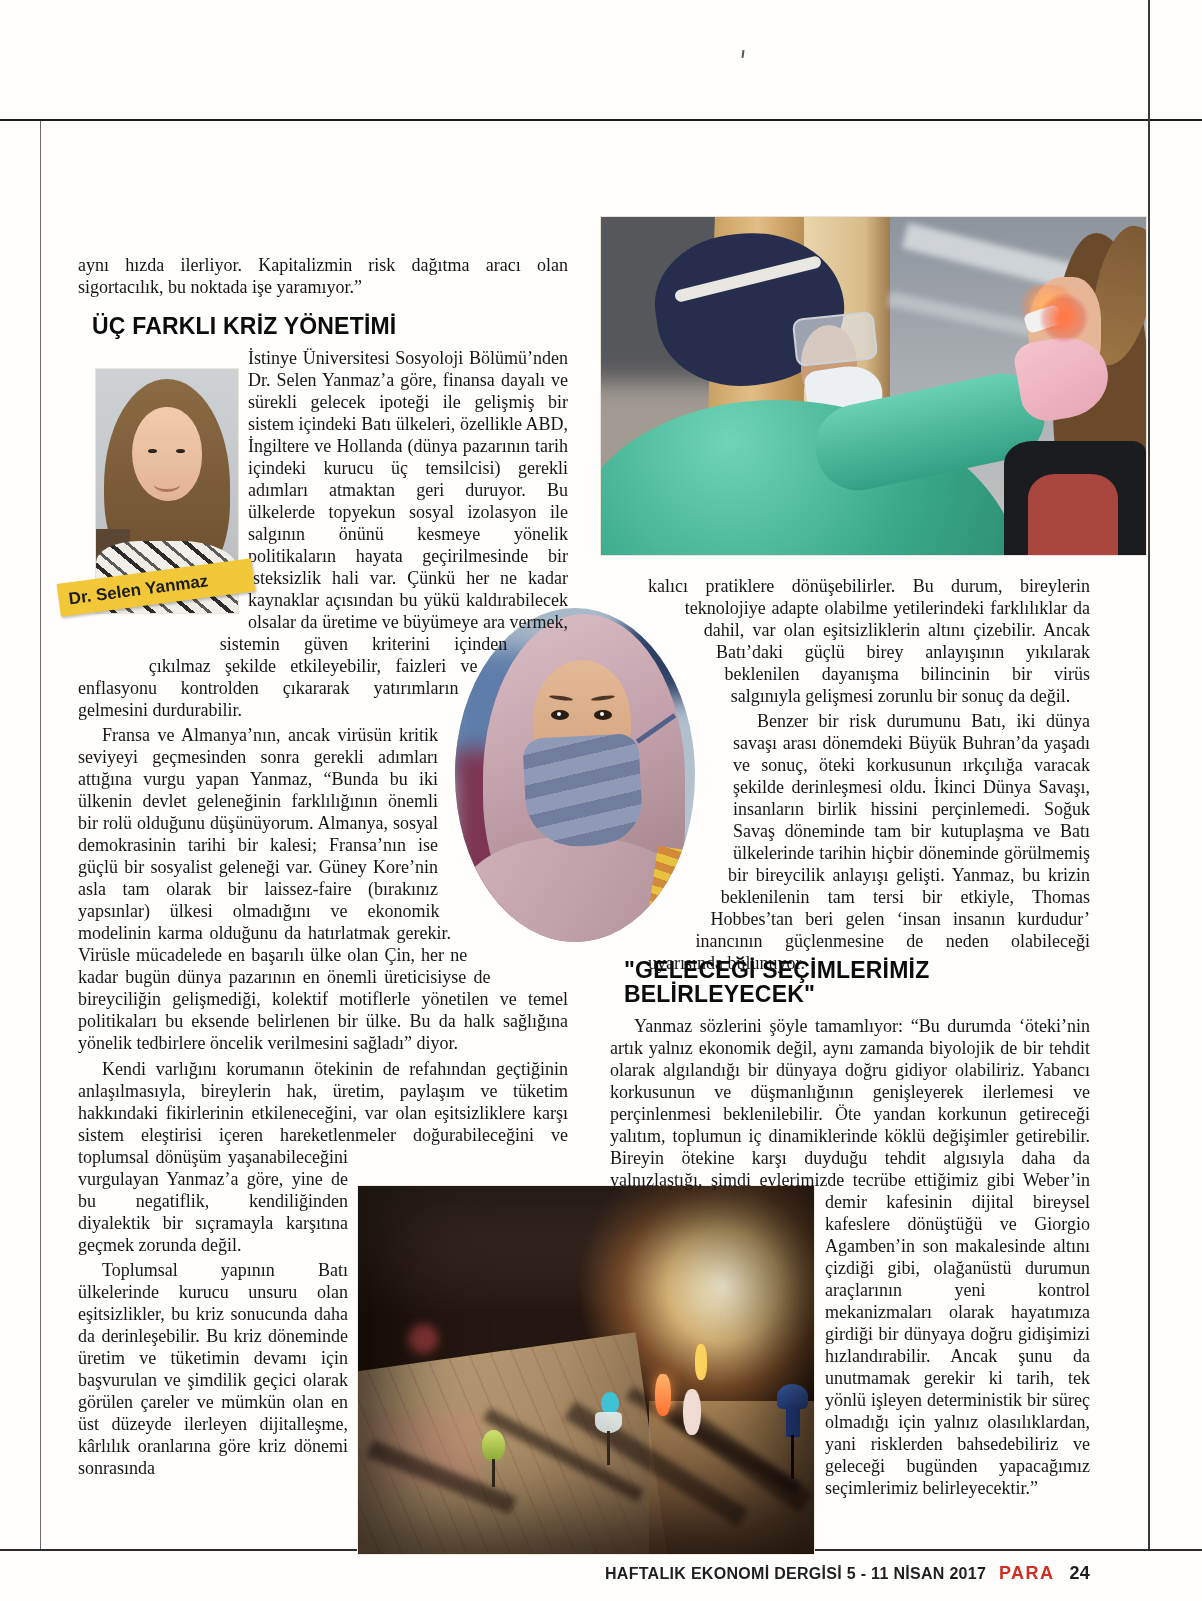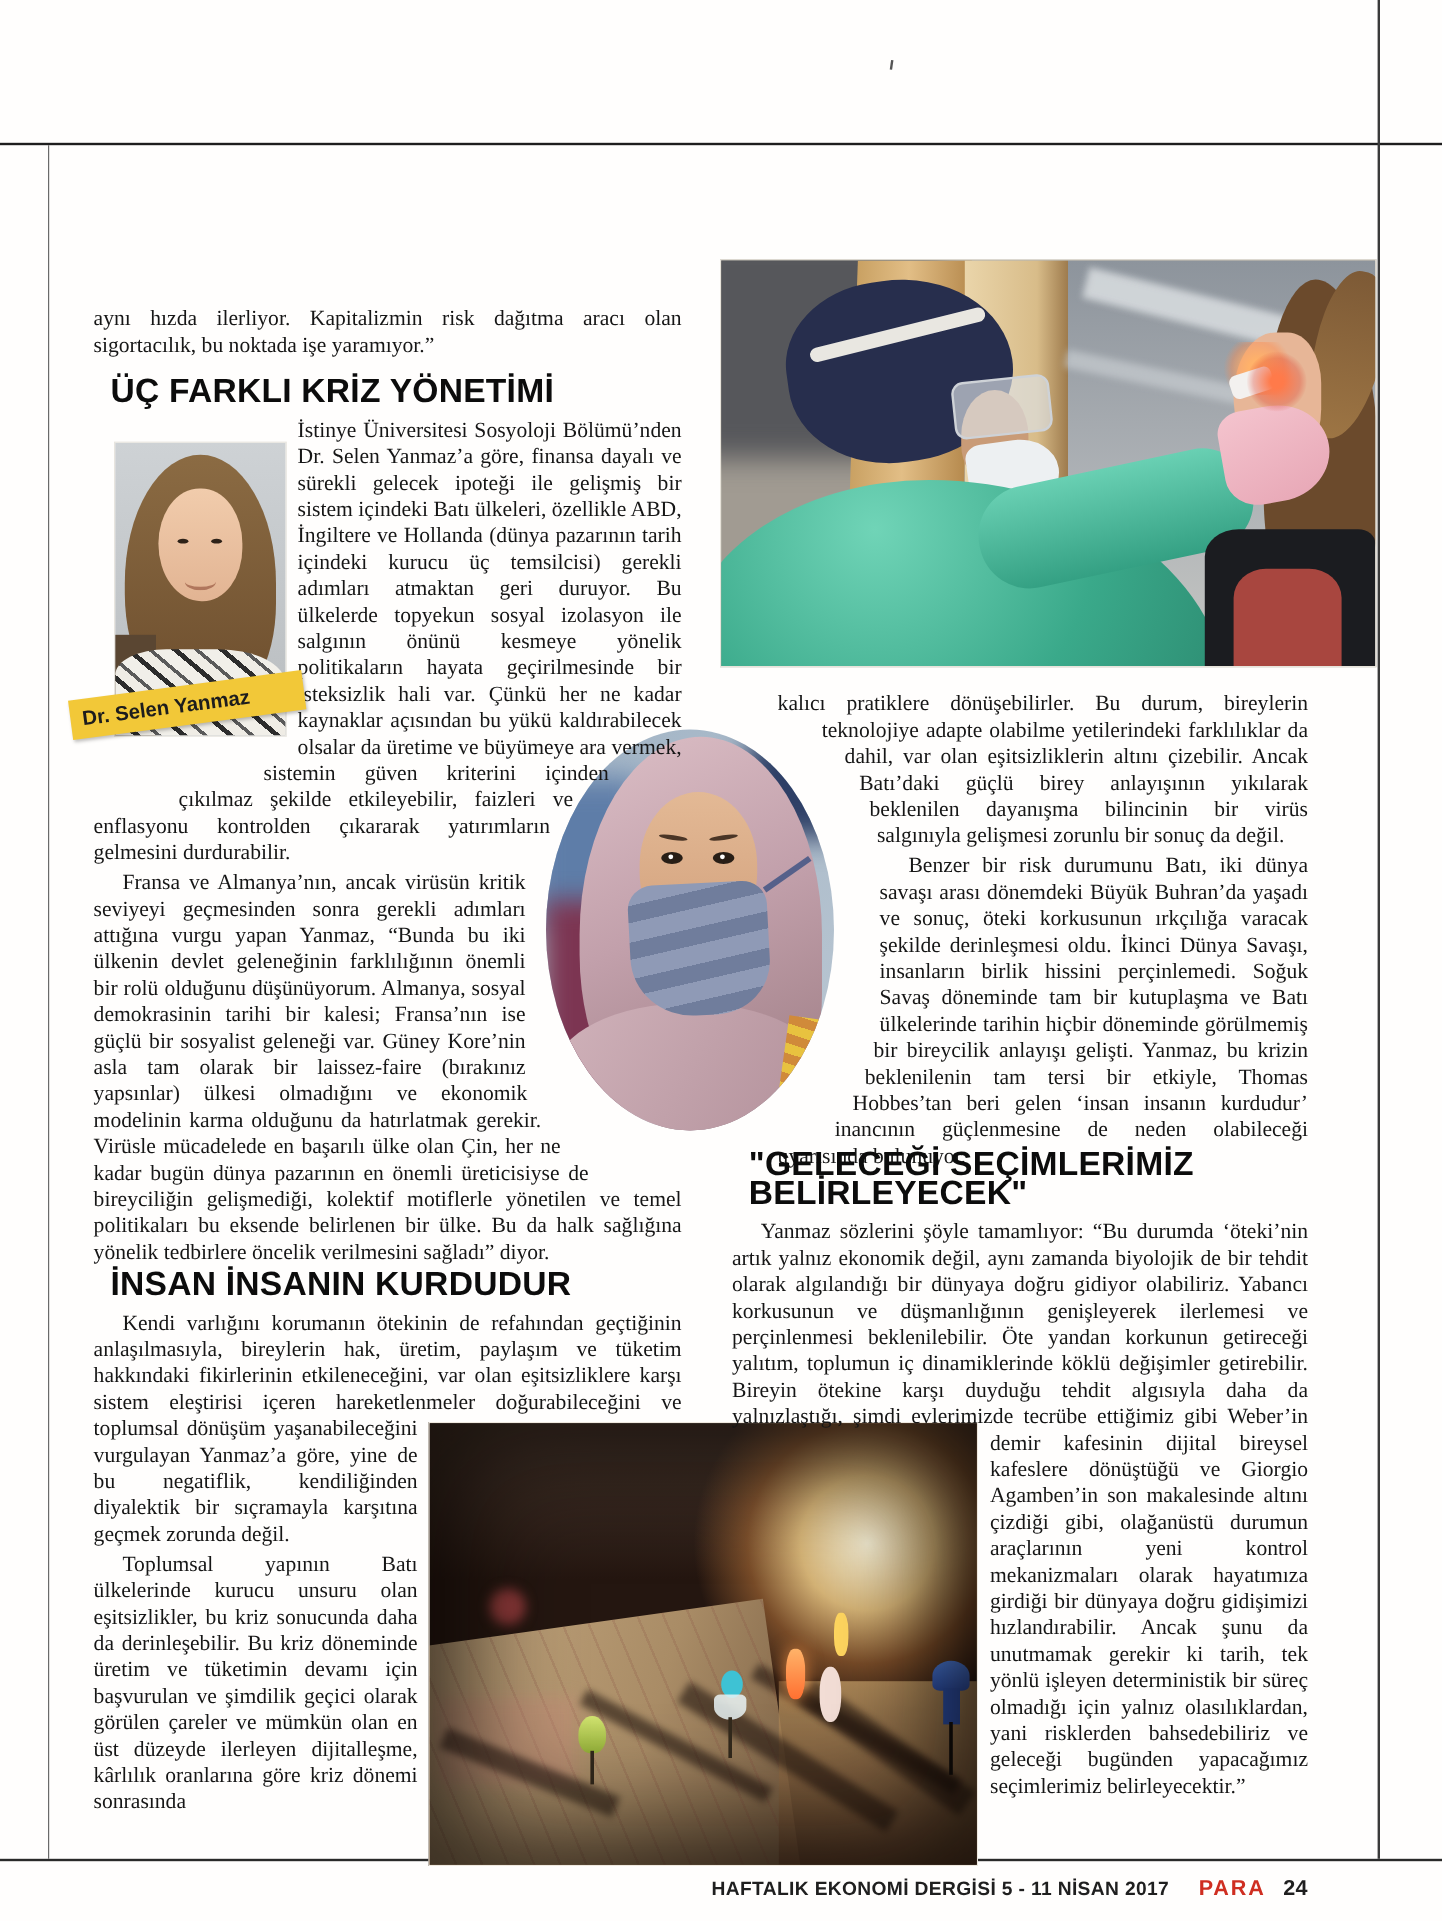"ÜÇ FARKLI KRİZ YÖNETİMİ" h2 { font-size: 28px -> 23px }
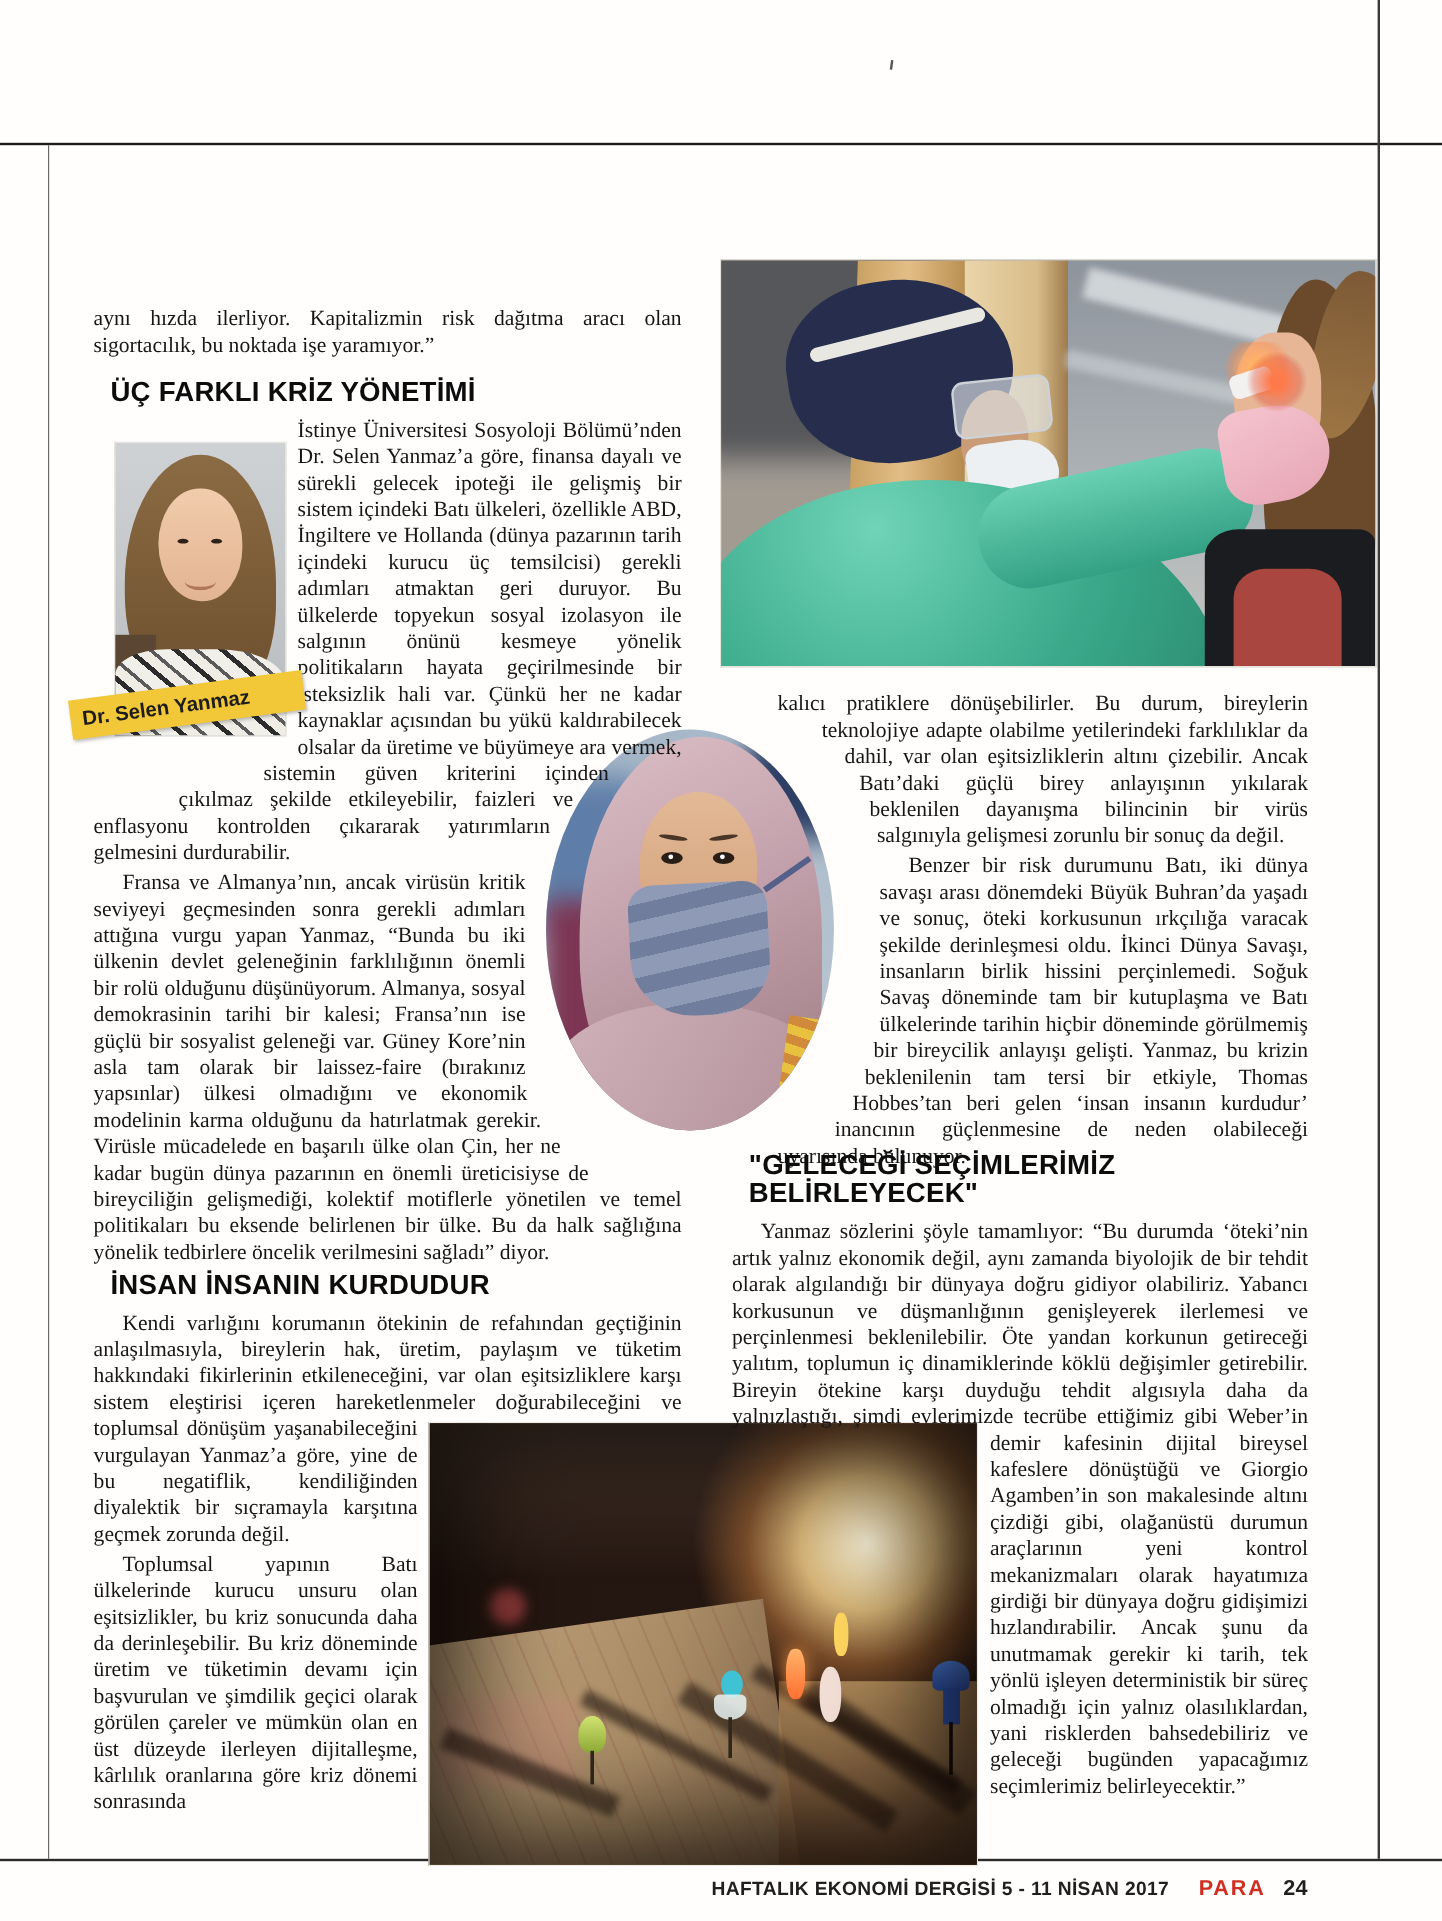"İNSAN İNSANIN KURDUDUR" h2.first { html: <h2>İNSAN İNSANIN KURDUDUR</h2> -> none }
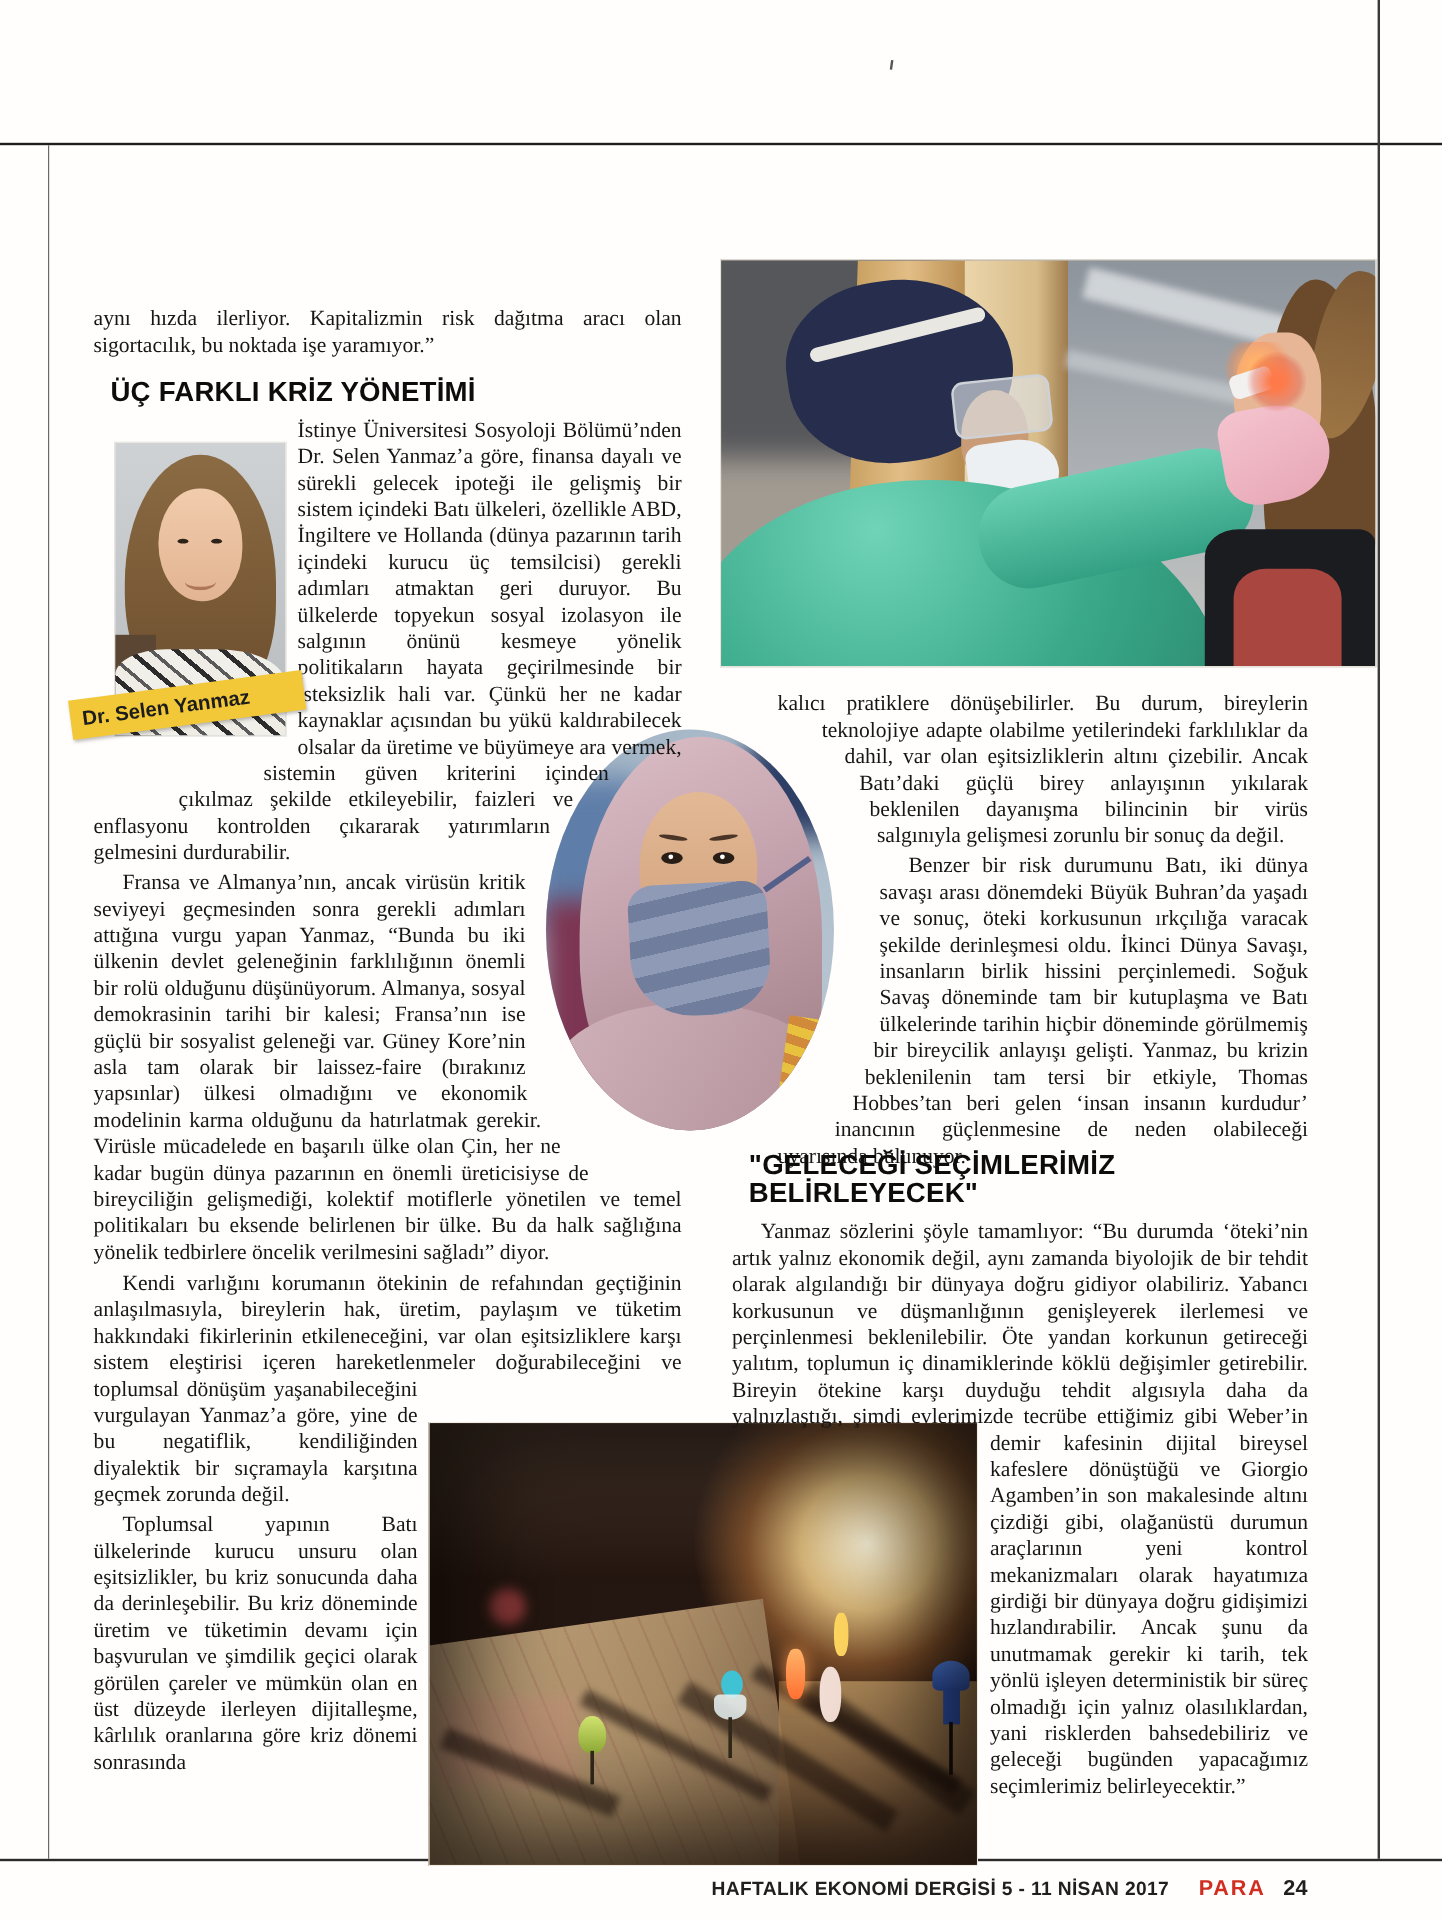"PARA" .footer .brand { margin-left: 20px -> 8px }
